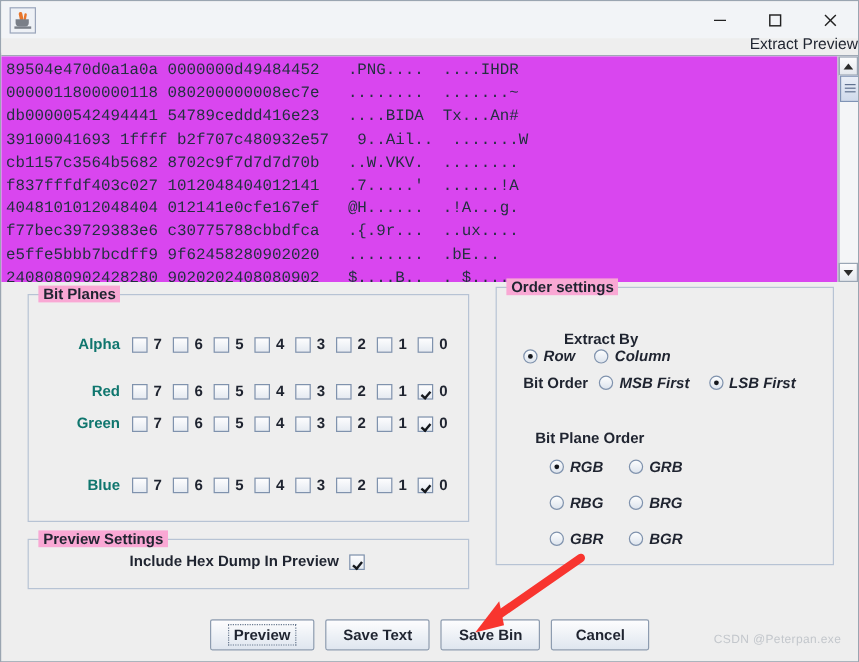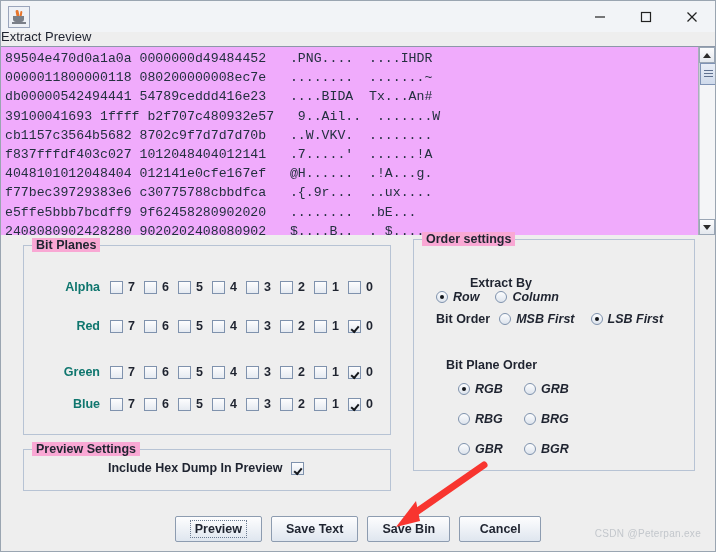"Extract Preview" .dialog-title { padding-left: none -> 20px; text-align: left -> right }
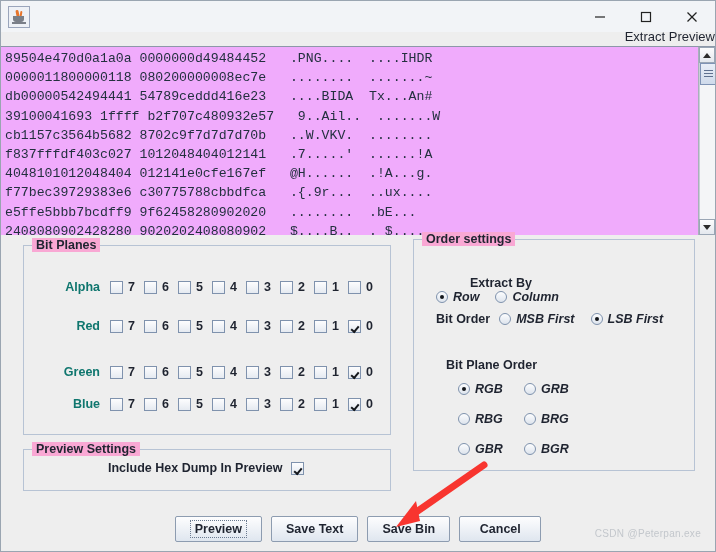"89504e470d0a1a0a 0000000d49484452" .hexbox { background: #f0abfc -> #d946ef }
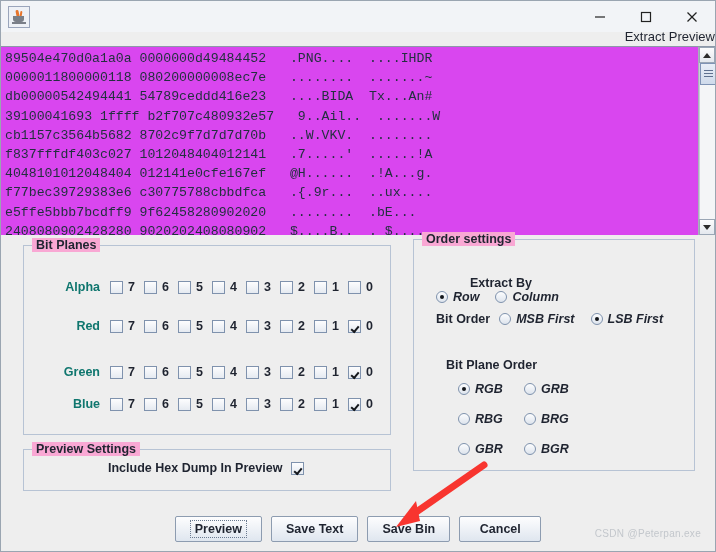"Green" div.bp-row { top: 115px -> 96px }
